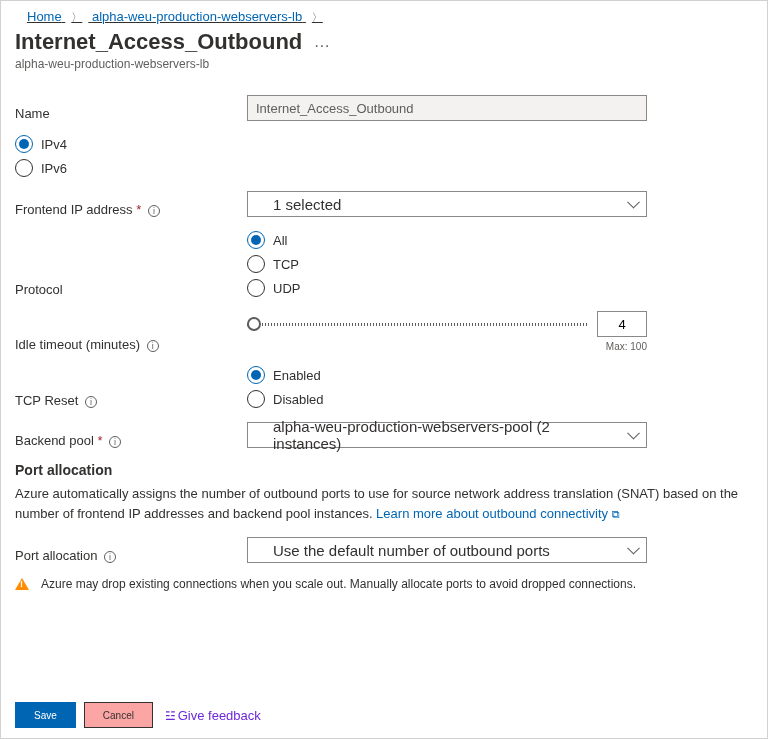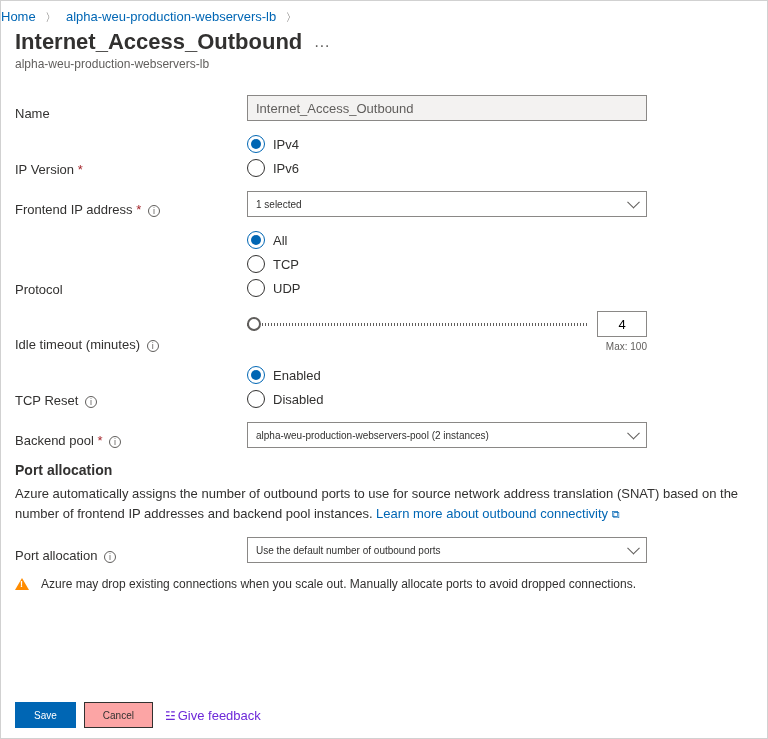"Home 〉" .breadcrumb { padding: 8px 0 4px -> 8px 26px 4px; text-decoration: none -> underline }
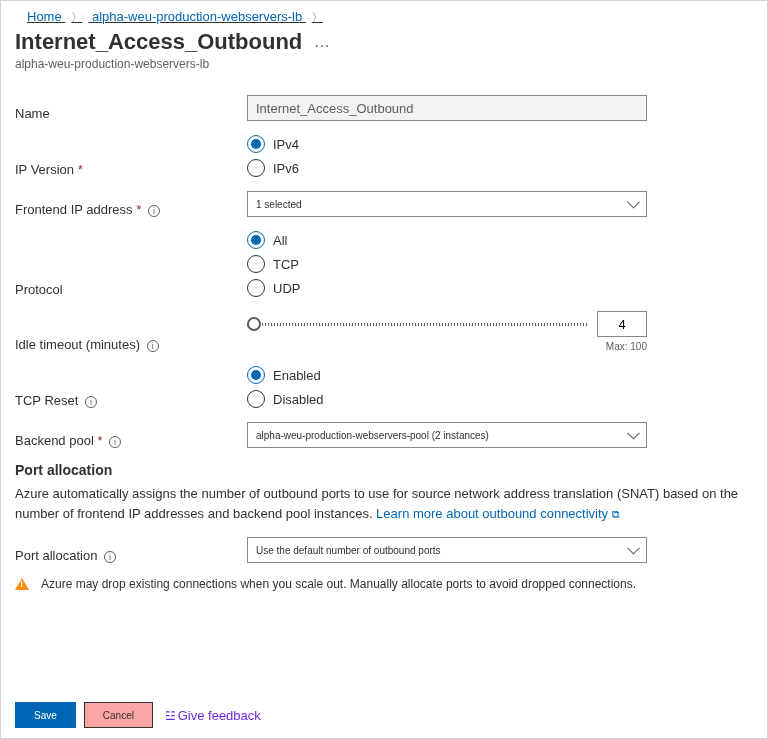"IP Version *" div.label-col { html: <div> <span>IP Version</span> <span>*</span> </div> -> none }
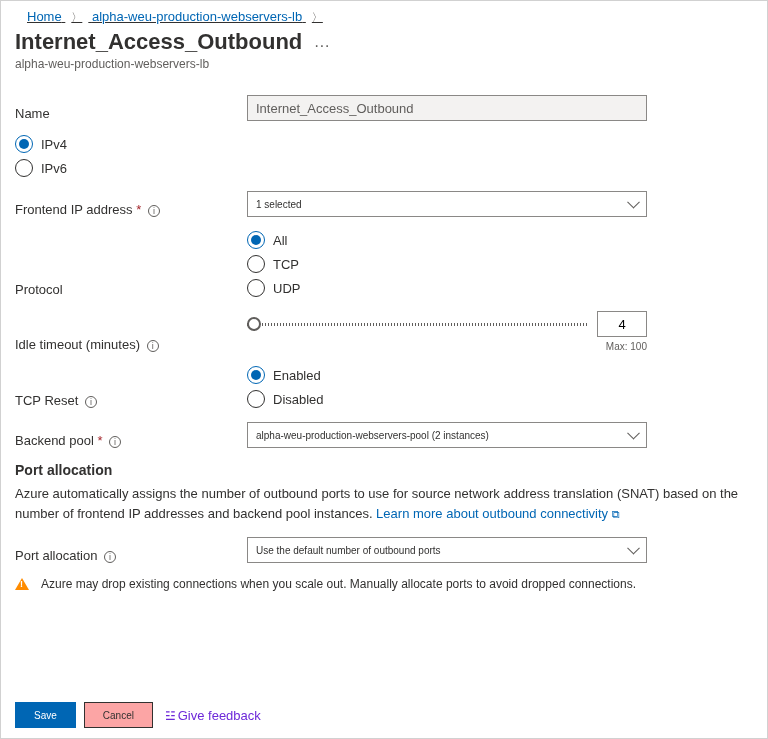"1 selected" .select { font-size: 10px -> 15px; padding: 0 24px 0 8px -> 0 24px 0 25px }
